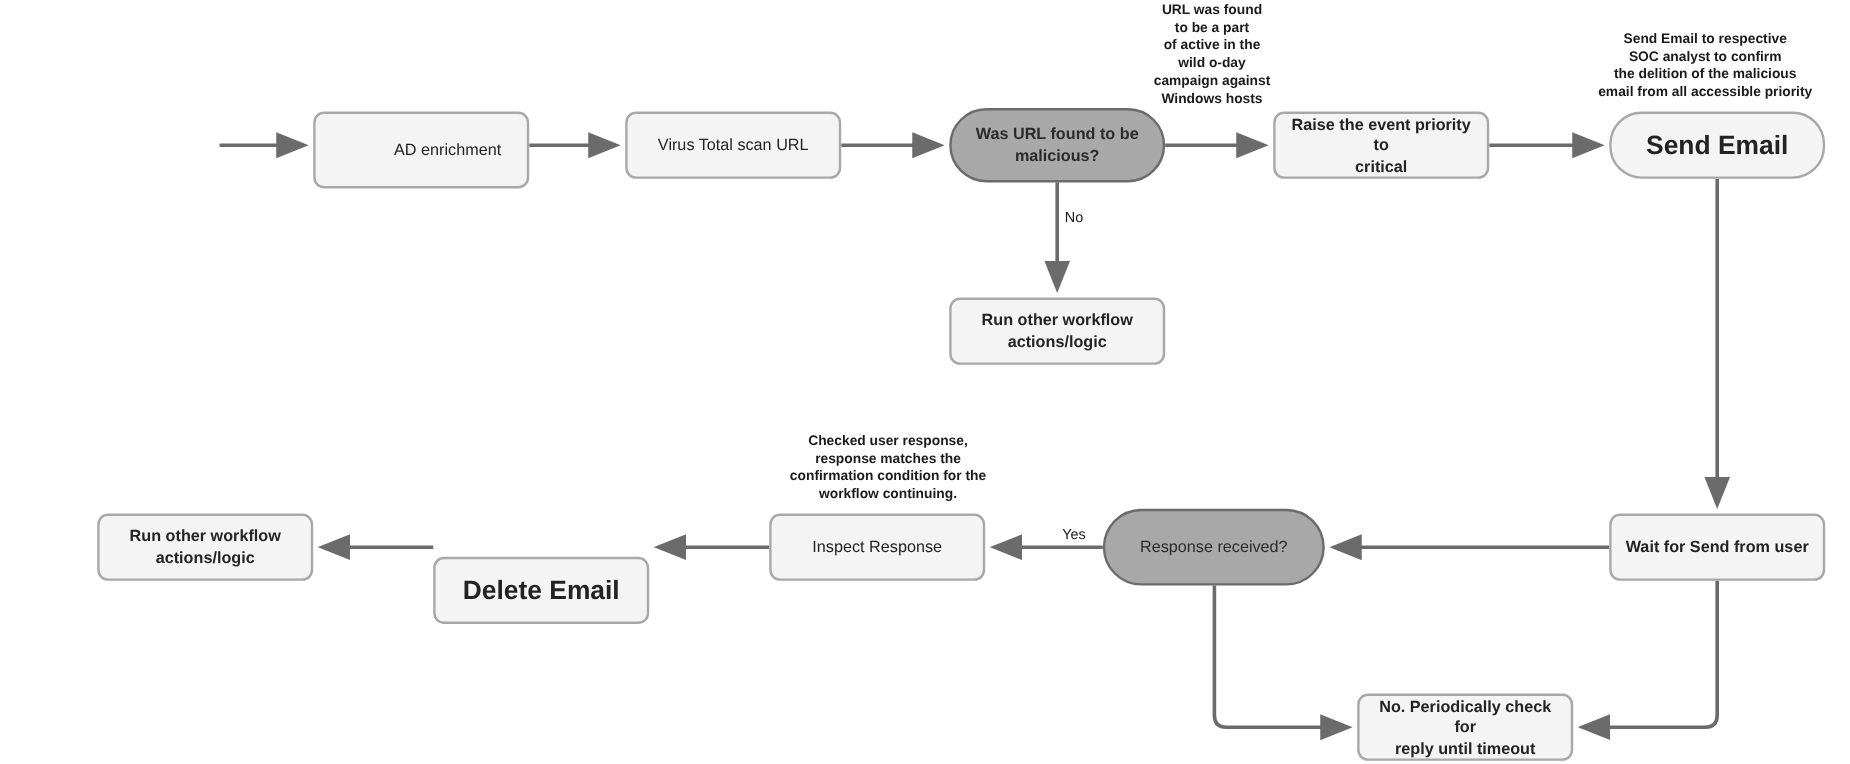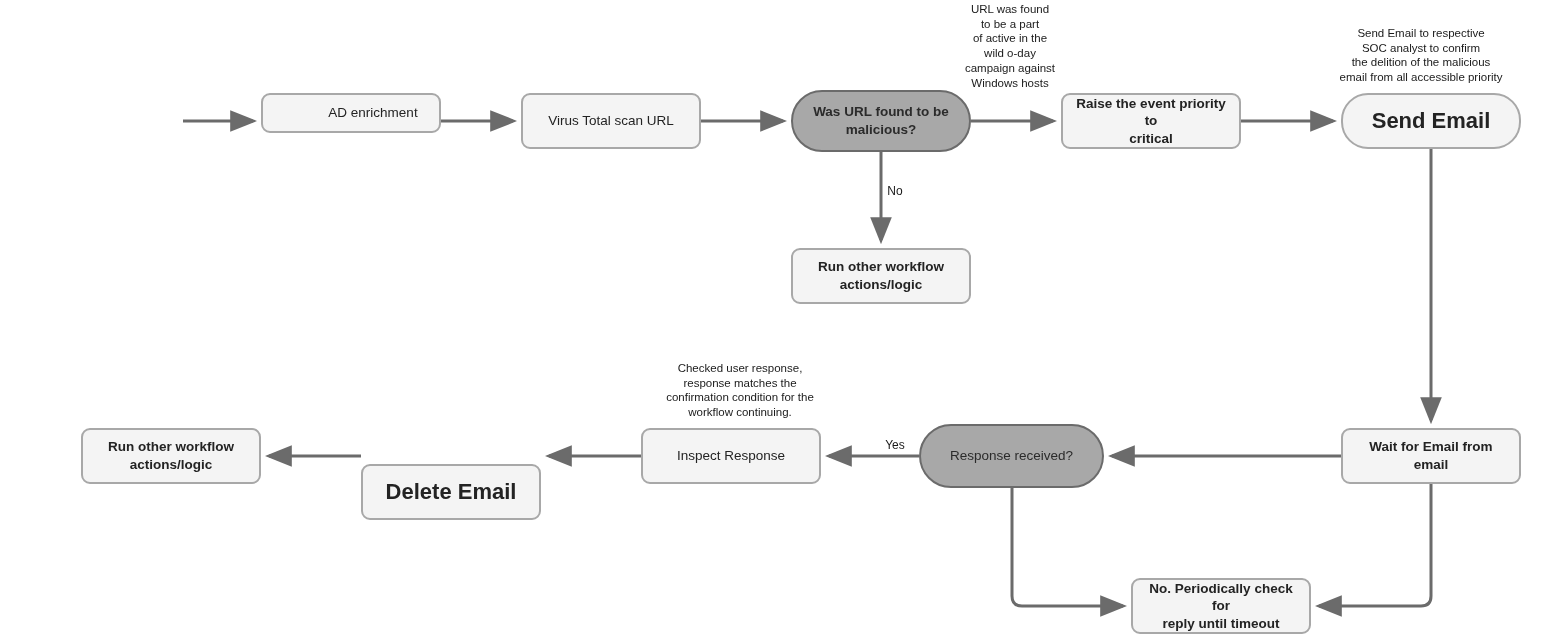"URL was found" .edge-label.small-note { font-weight: normal -> bold }
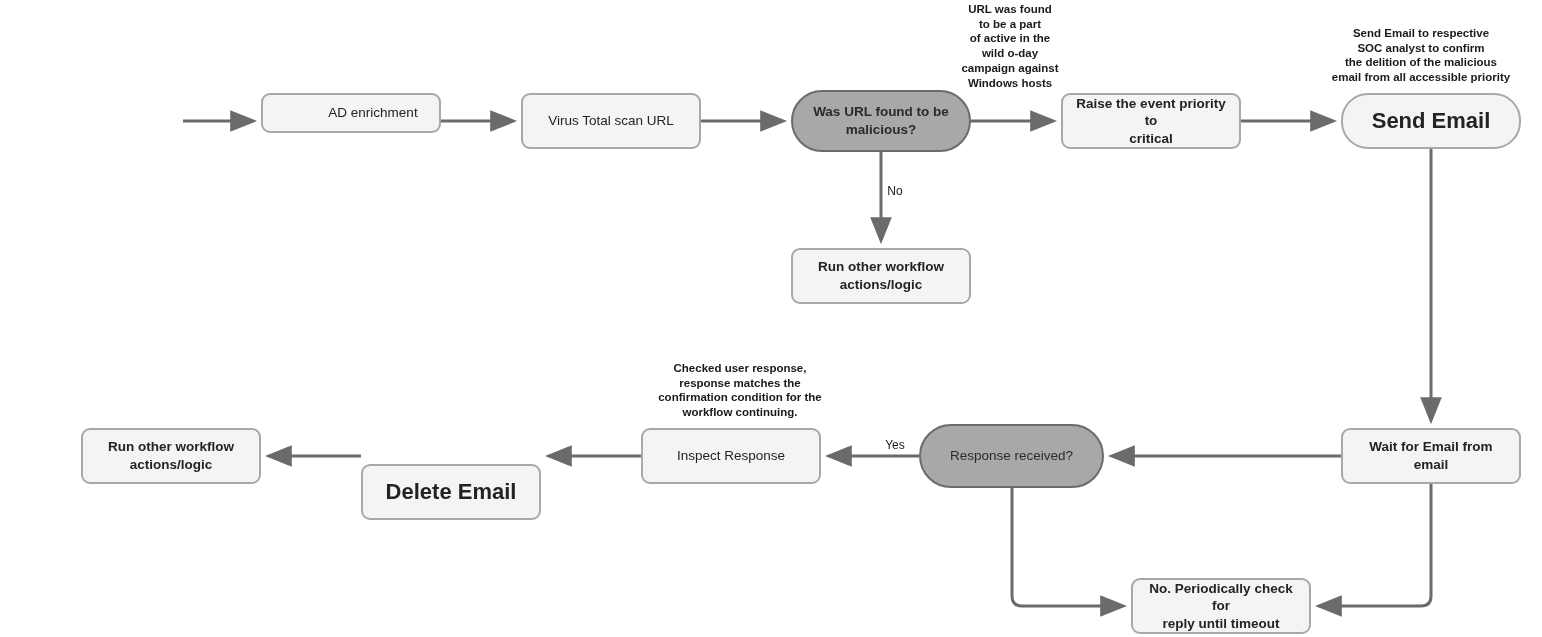"AD enrichment" div.node { height: 40px -> 64px }
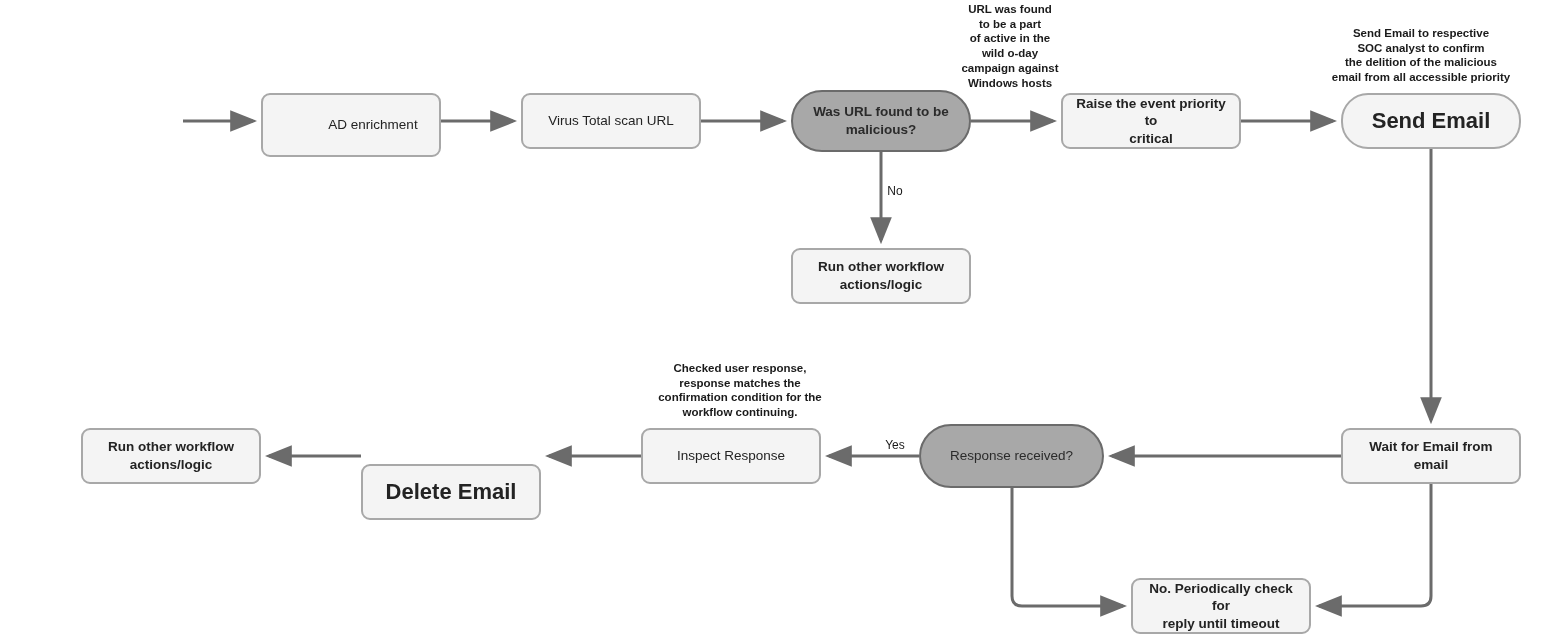"No" div.edge-label { top: 184px -> 174px }
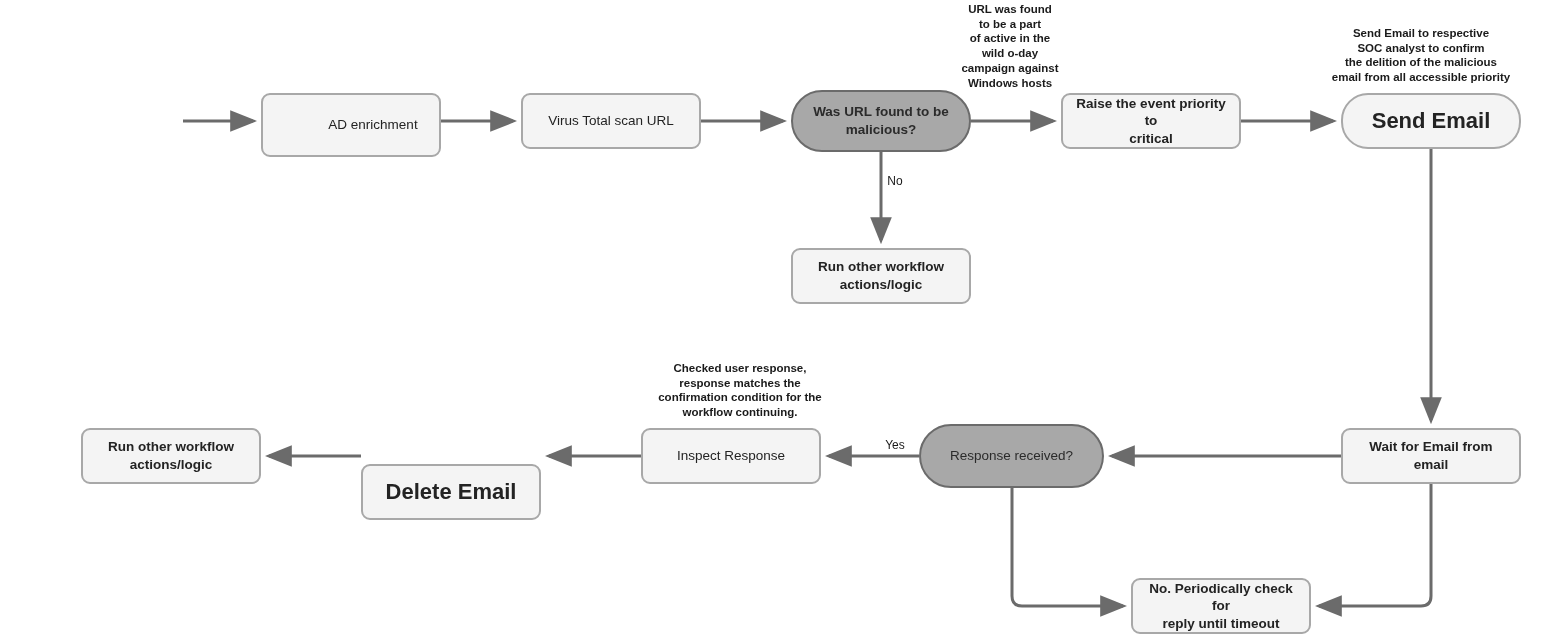"Wait for Email from email" span.node-label { text: Email from email -> Send from user }
